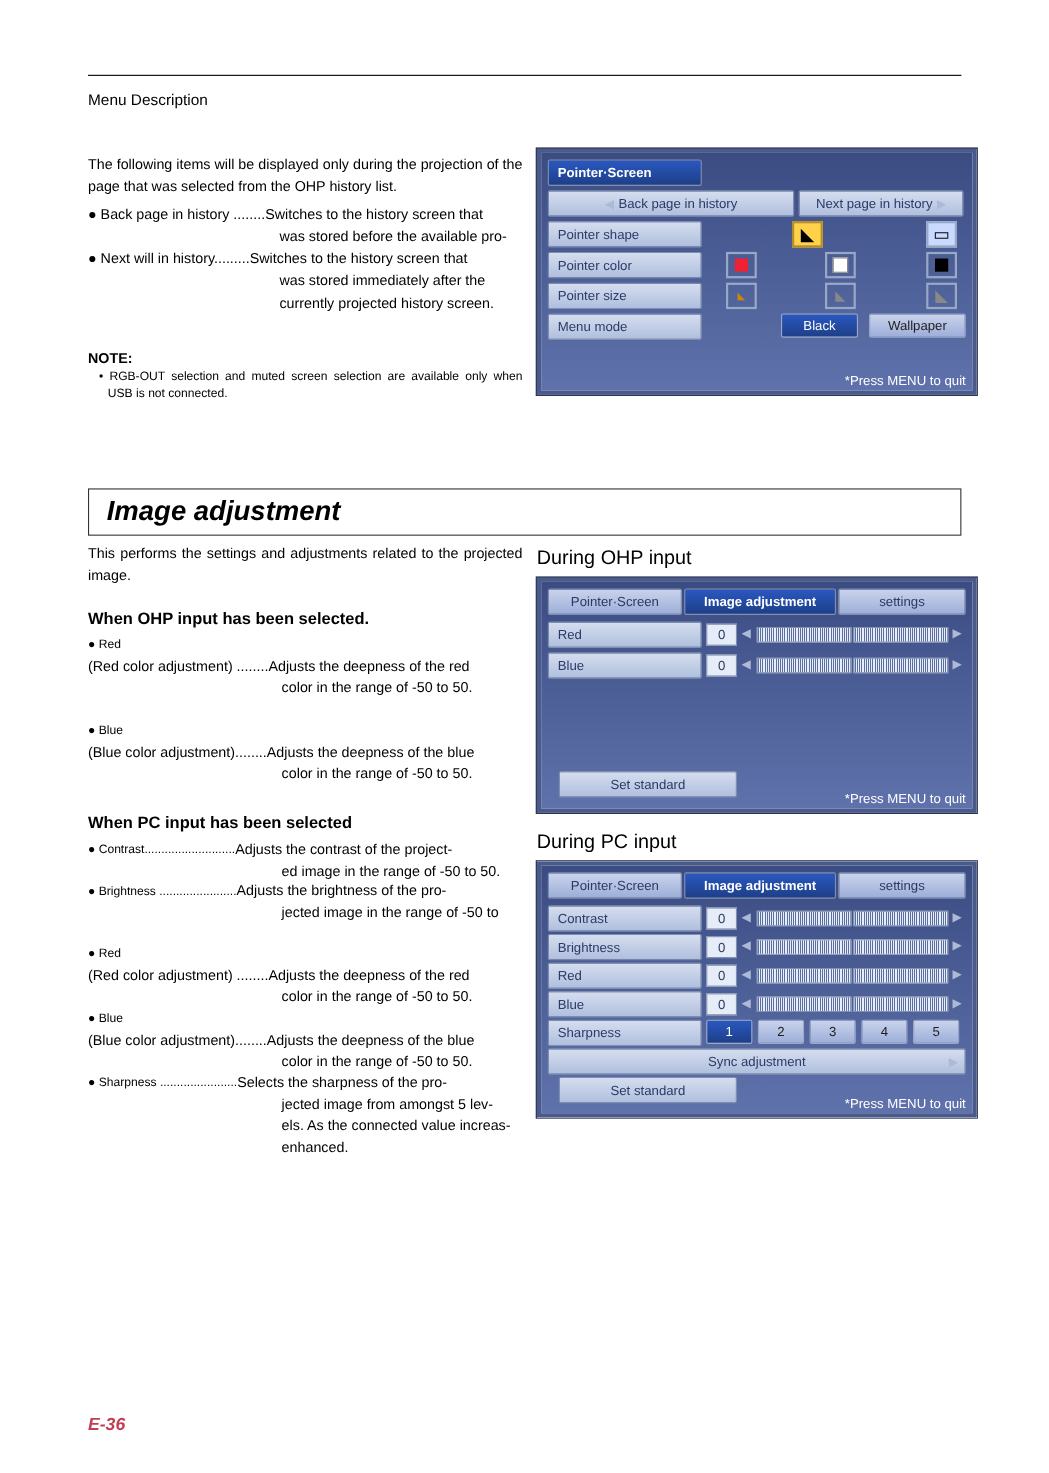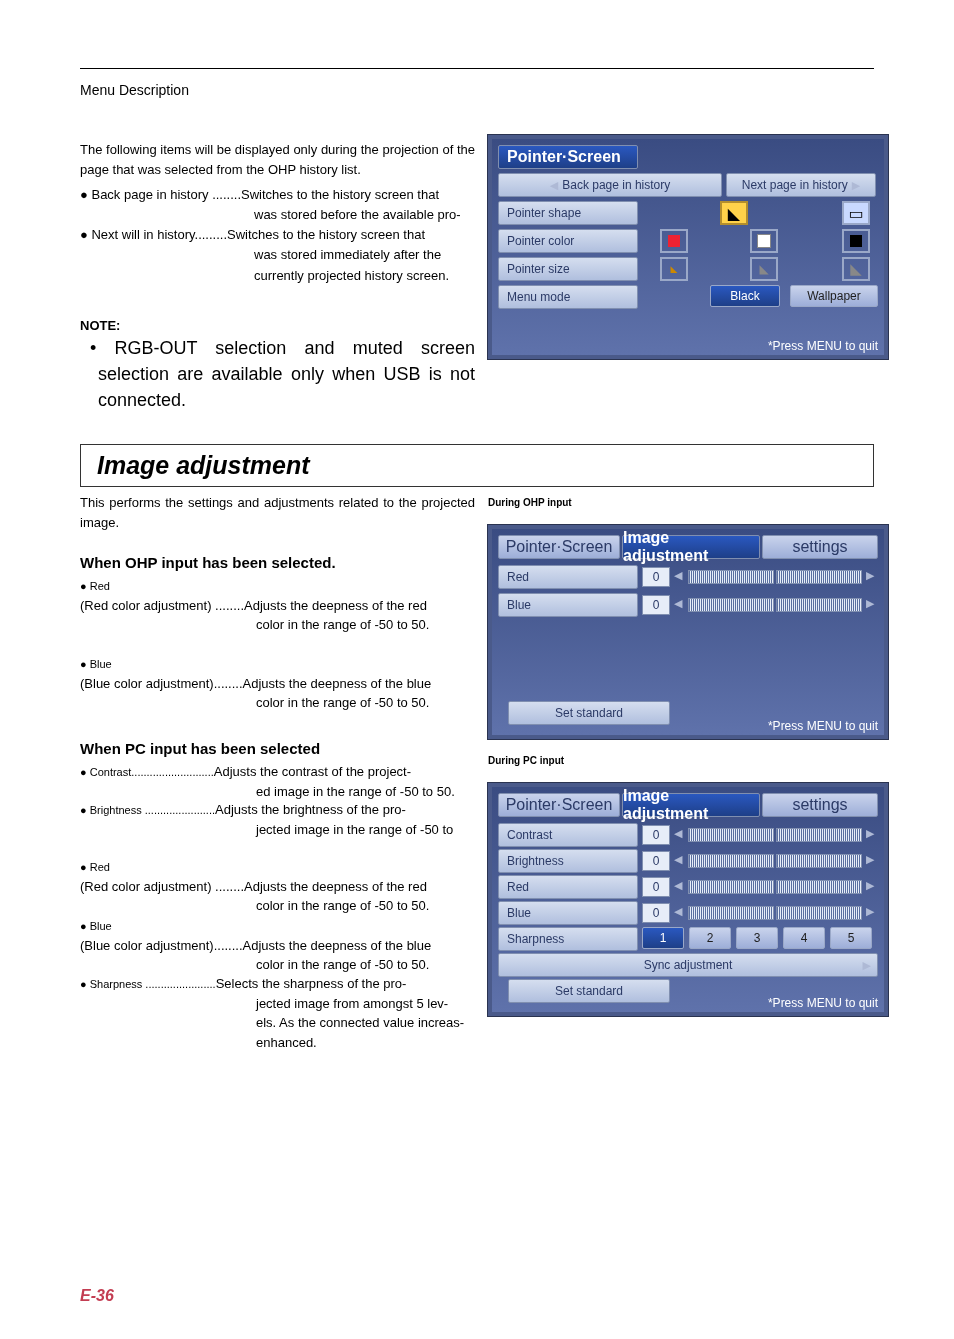"Pointer·Screen" .tab { font-size: 16px -> 12px }
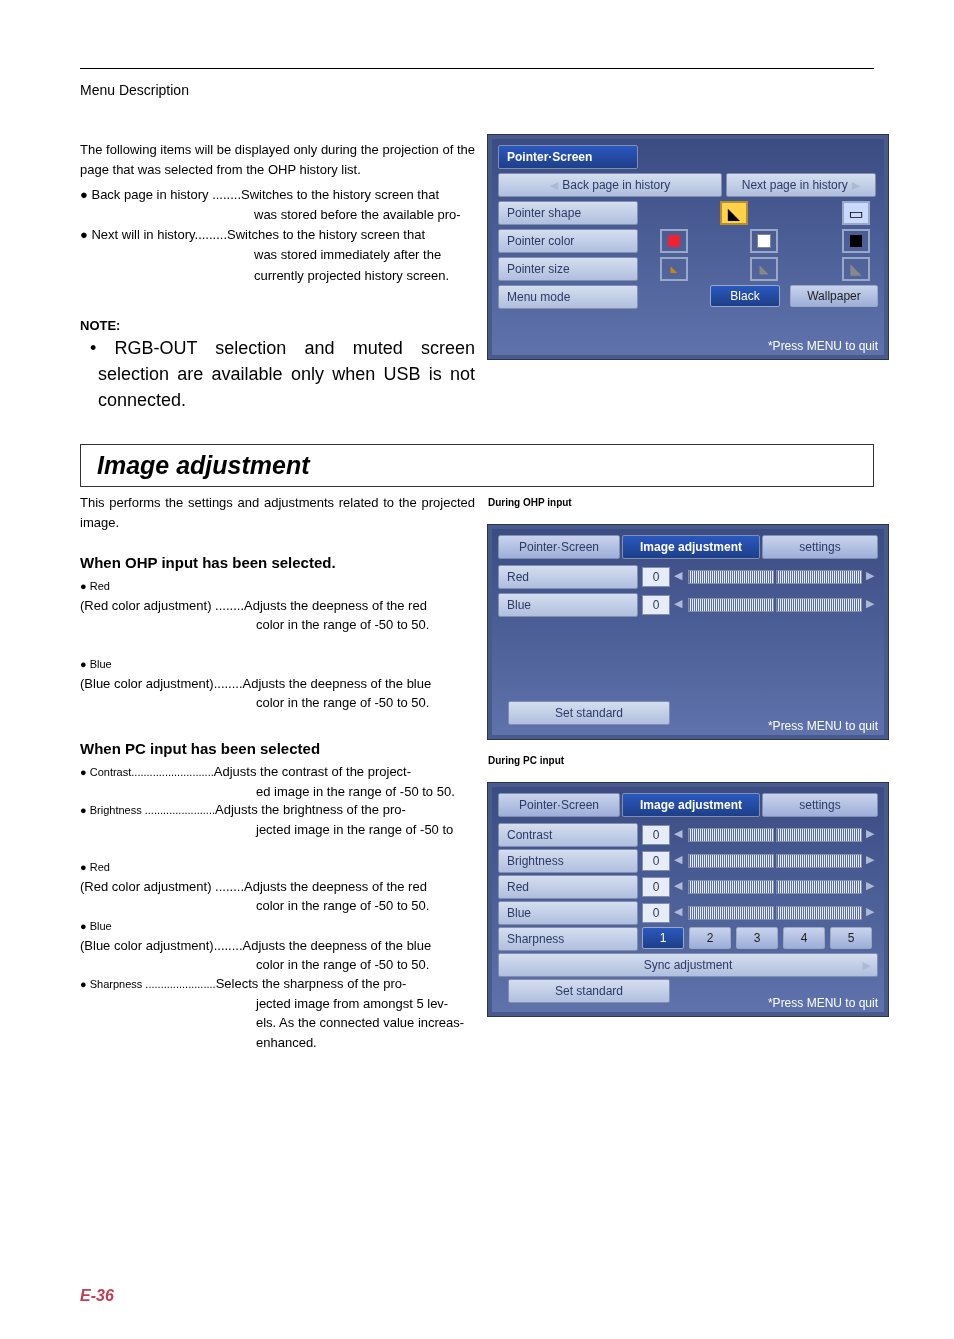"• RGB-OUT selection and muted" .note-body { font-size: 18px -> 11px }
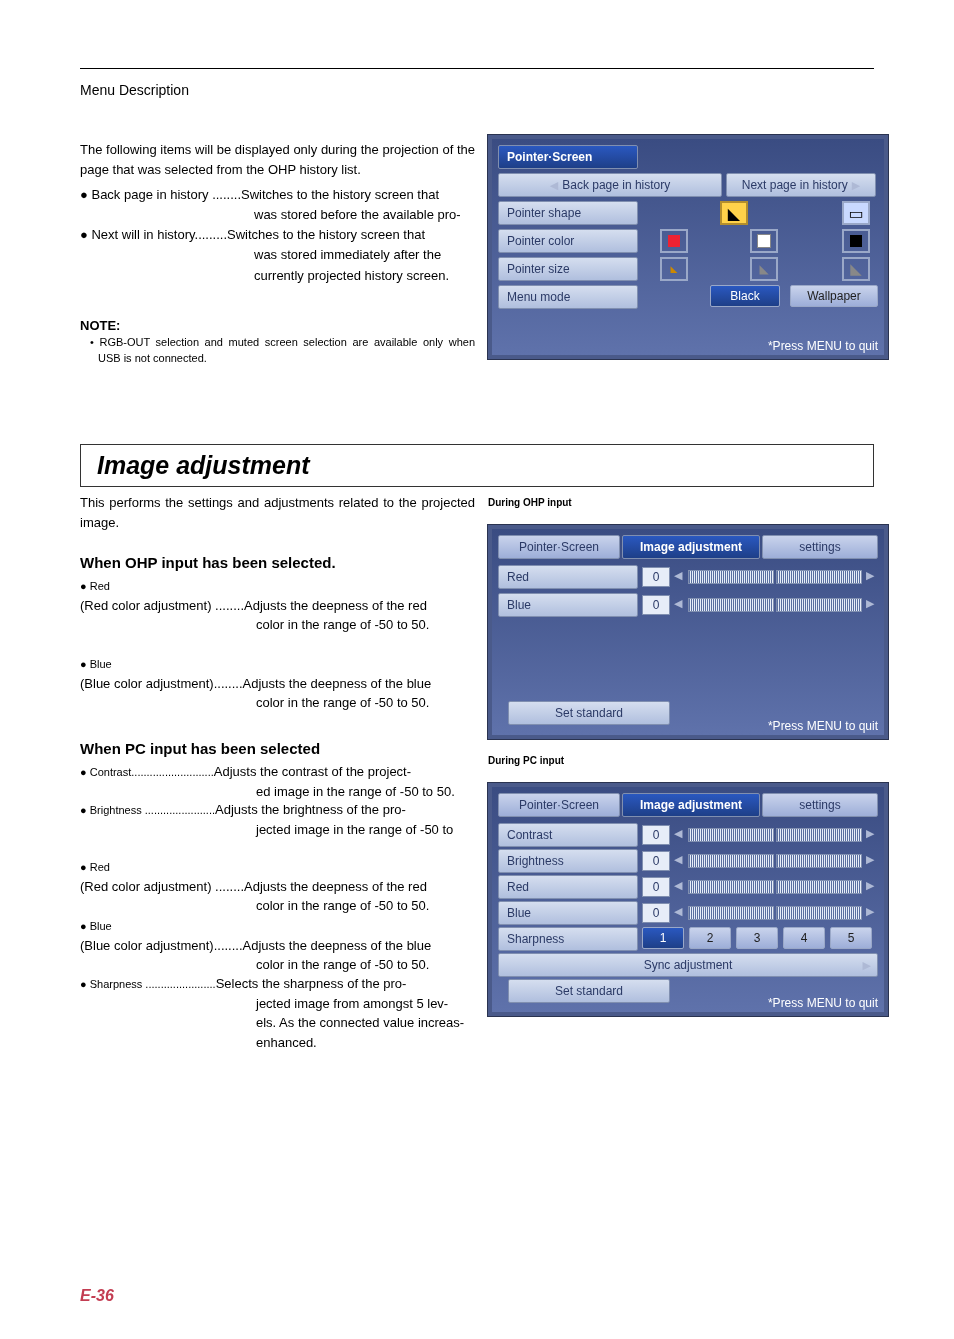"During OHP input" .caption { font-size: 10px -> 18px; font-weight: bold -> normal }
